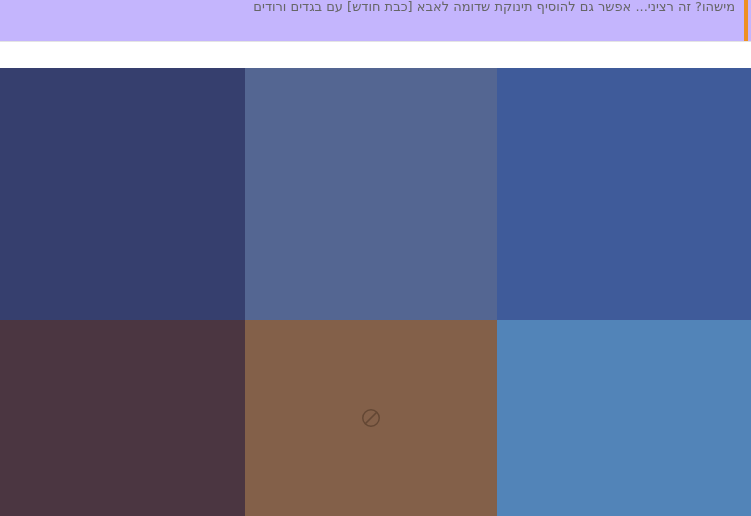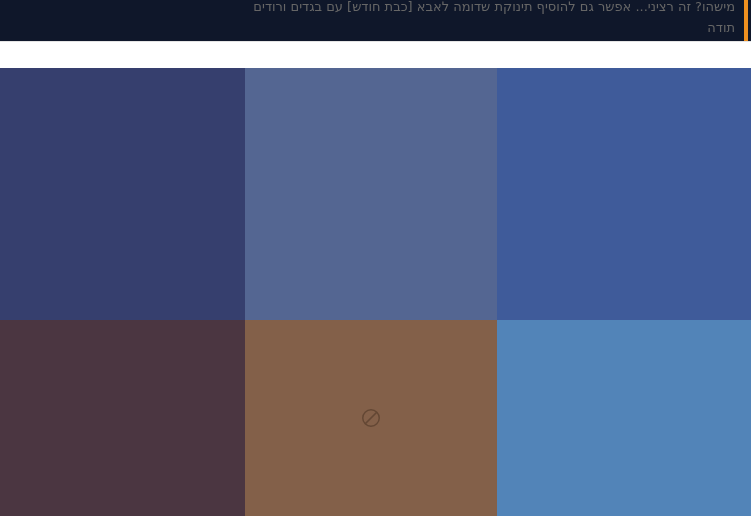"מישהו? זה רציני... אפשר גם" .message-block { background: #0f172a -> #c4b5fd }
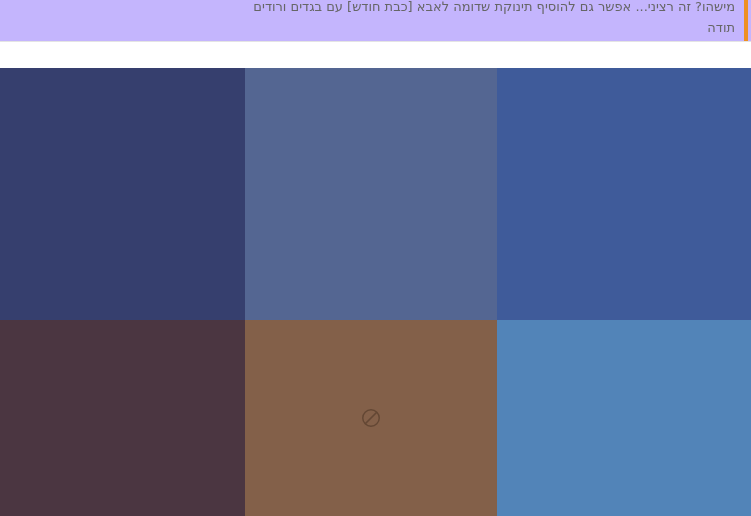"תודה" span.message-line { html: <span>תודה</span> -> none }
